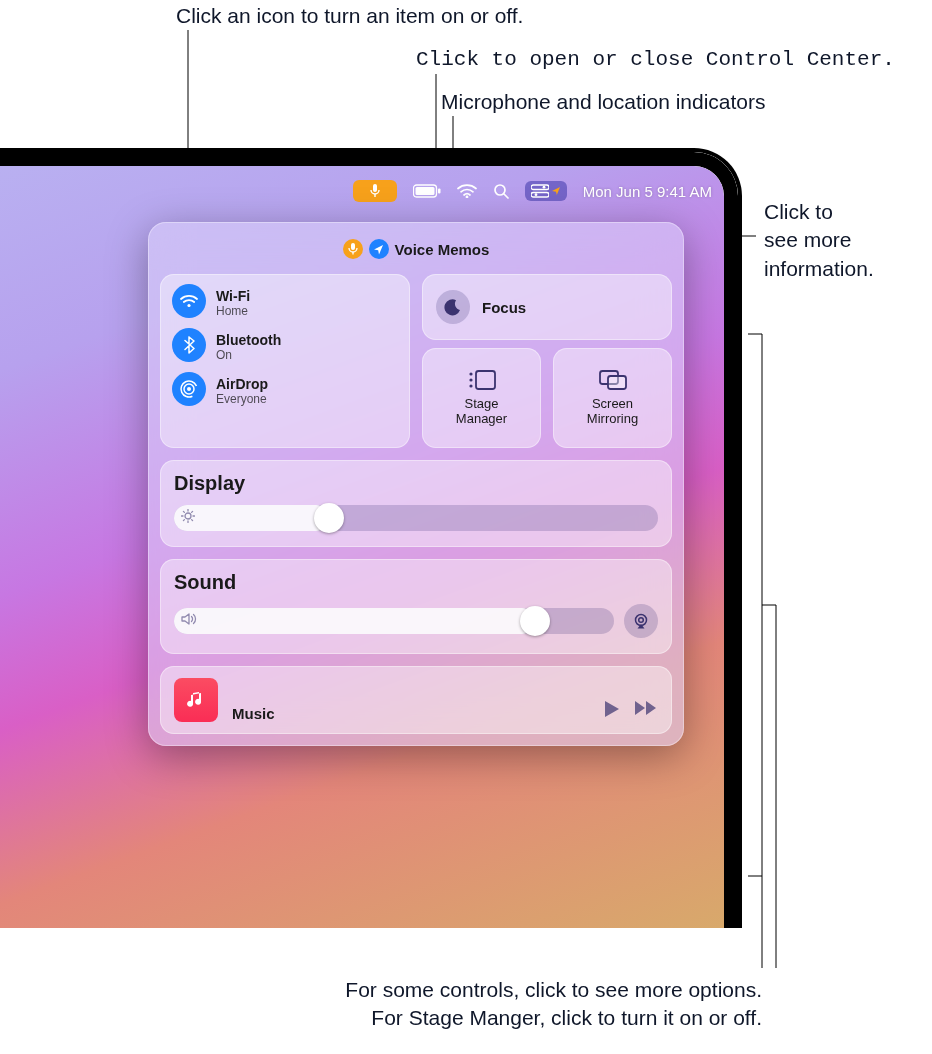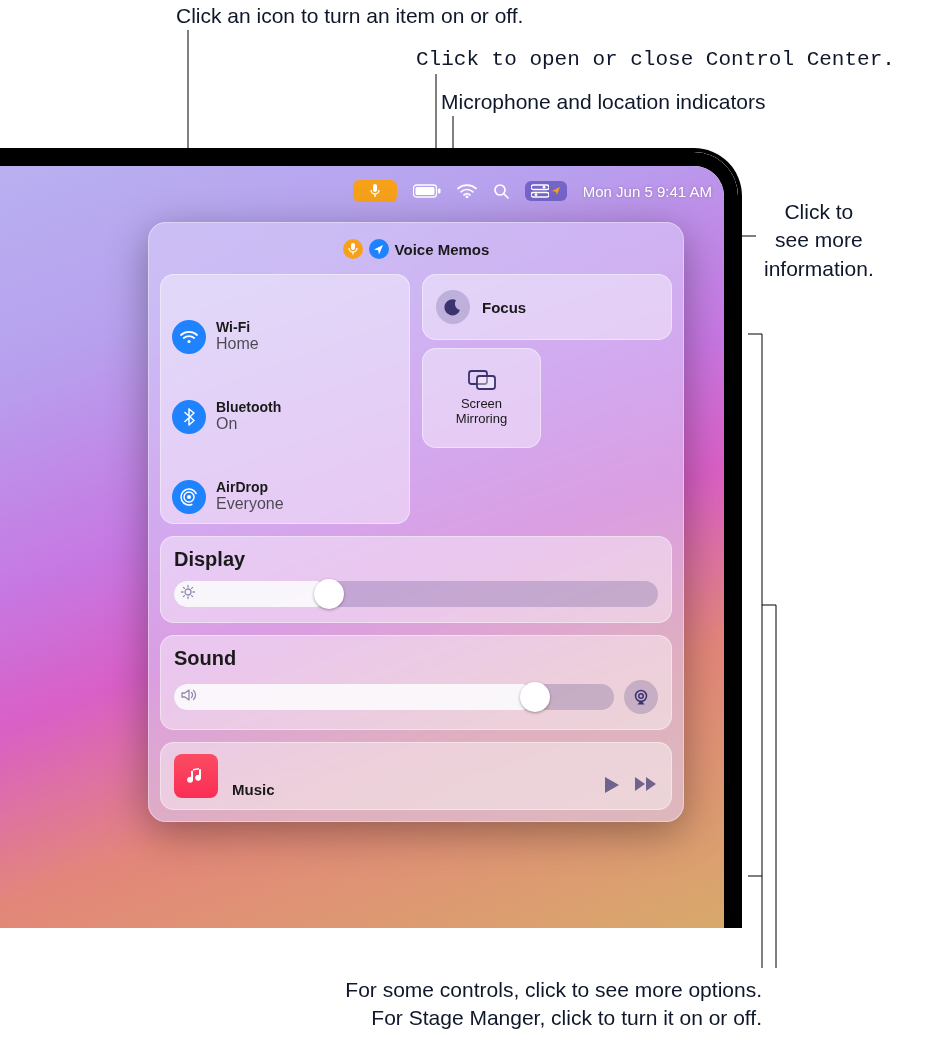"Click to" .callout.right { text-align: center -> left }
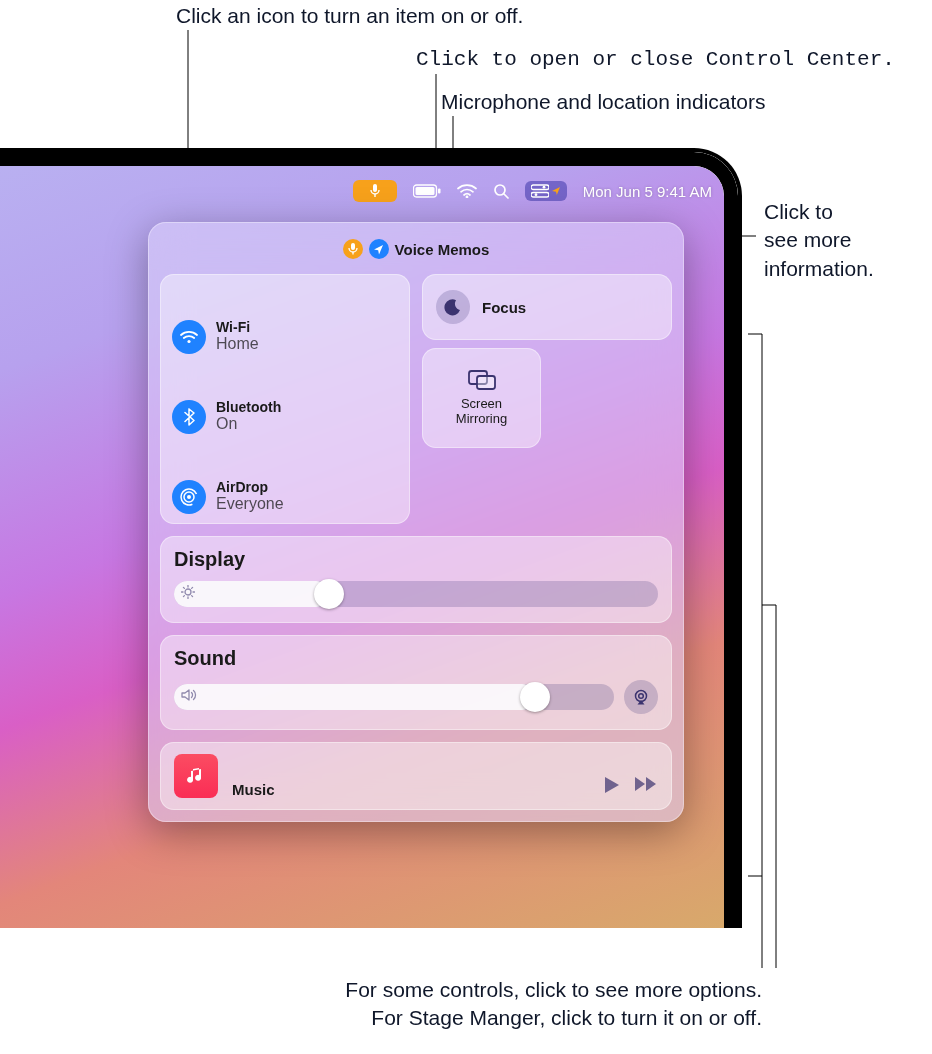"Wi-Fi" .conn-row { align-items: flex-start -> flex-end; margin-top: 36px -> none }
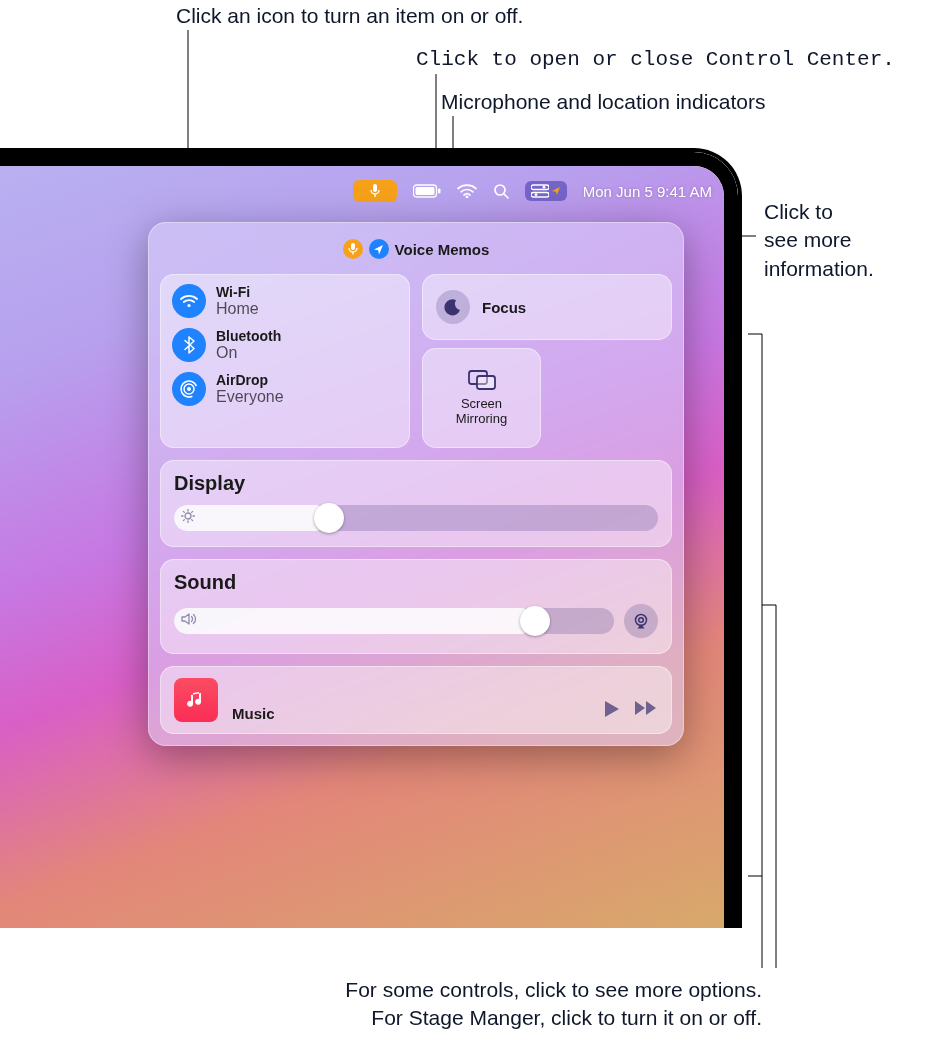"Home" .conn-row .txt .t2 { font-size: 16px -> 12px }
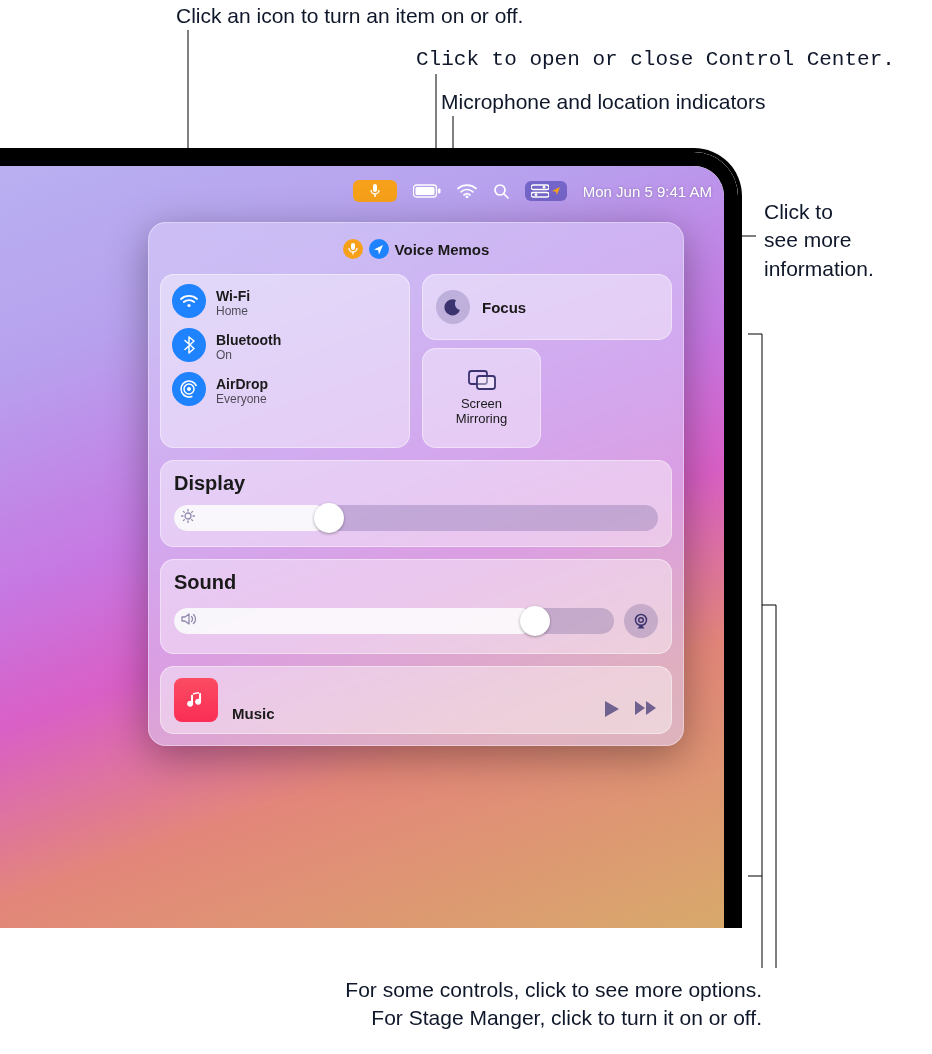"Stage" div.tile { html: none -> <div> <svg> <rect></rect> <circle></circle> <circle></circle> <circle></circle> </svg> <div> <span>Stage</span><br> <span>Manager</span> </div> </div> }
